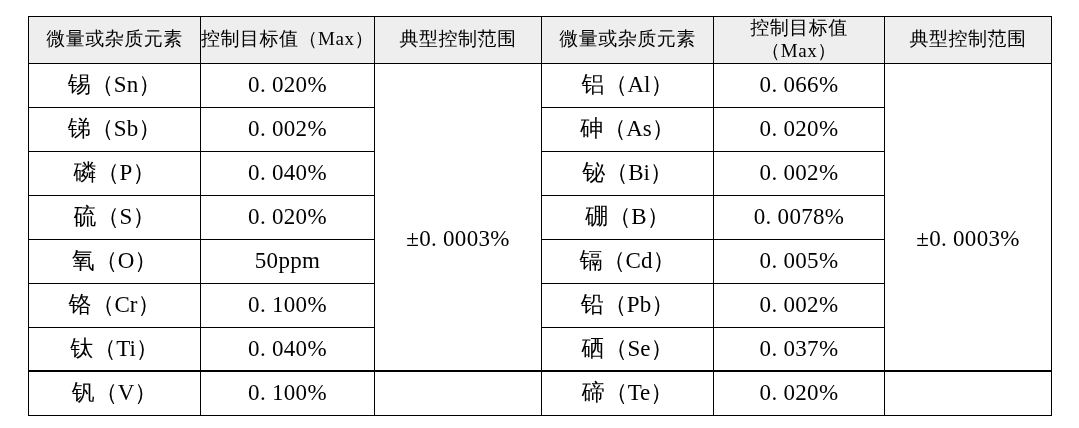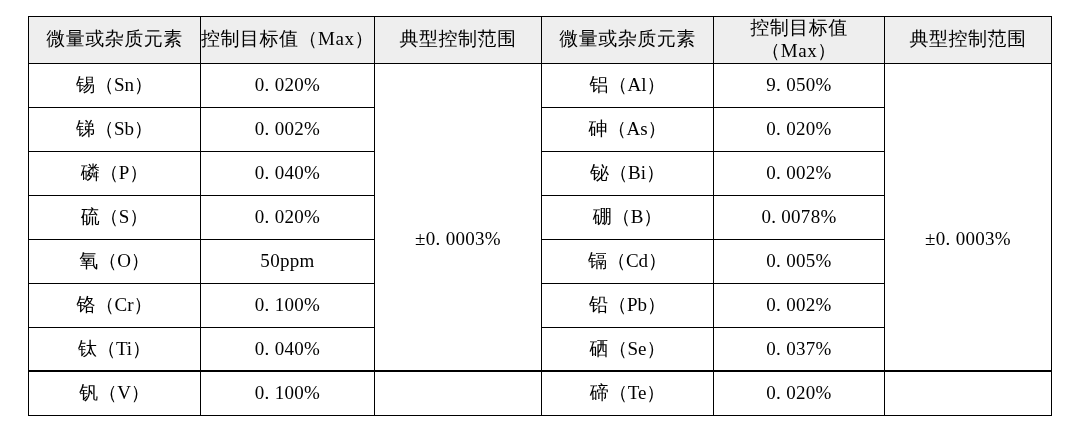"锡（Sn）" table.spec th, table.spec td { font-size: 19px -> 23px }
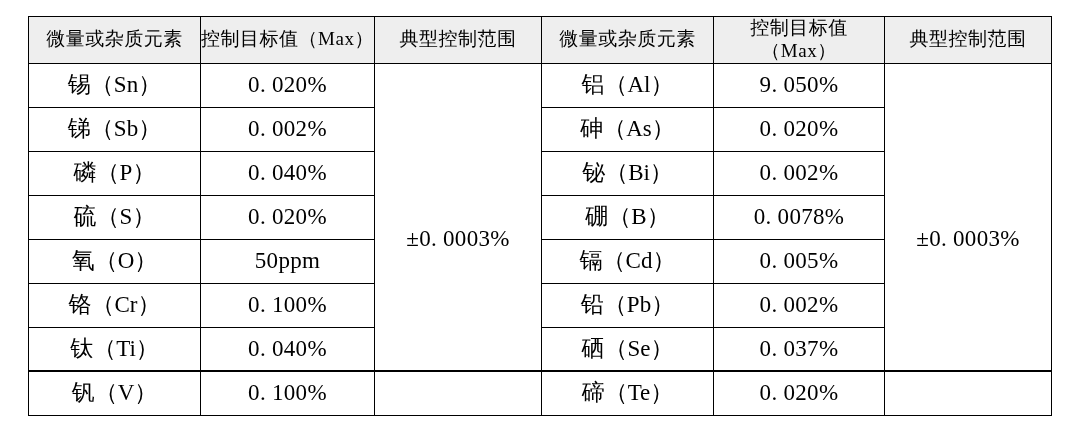"9. 050%" td.num { text: 9. 050% -> 0. 066% }
